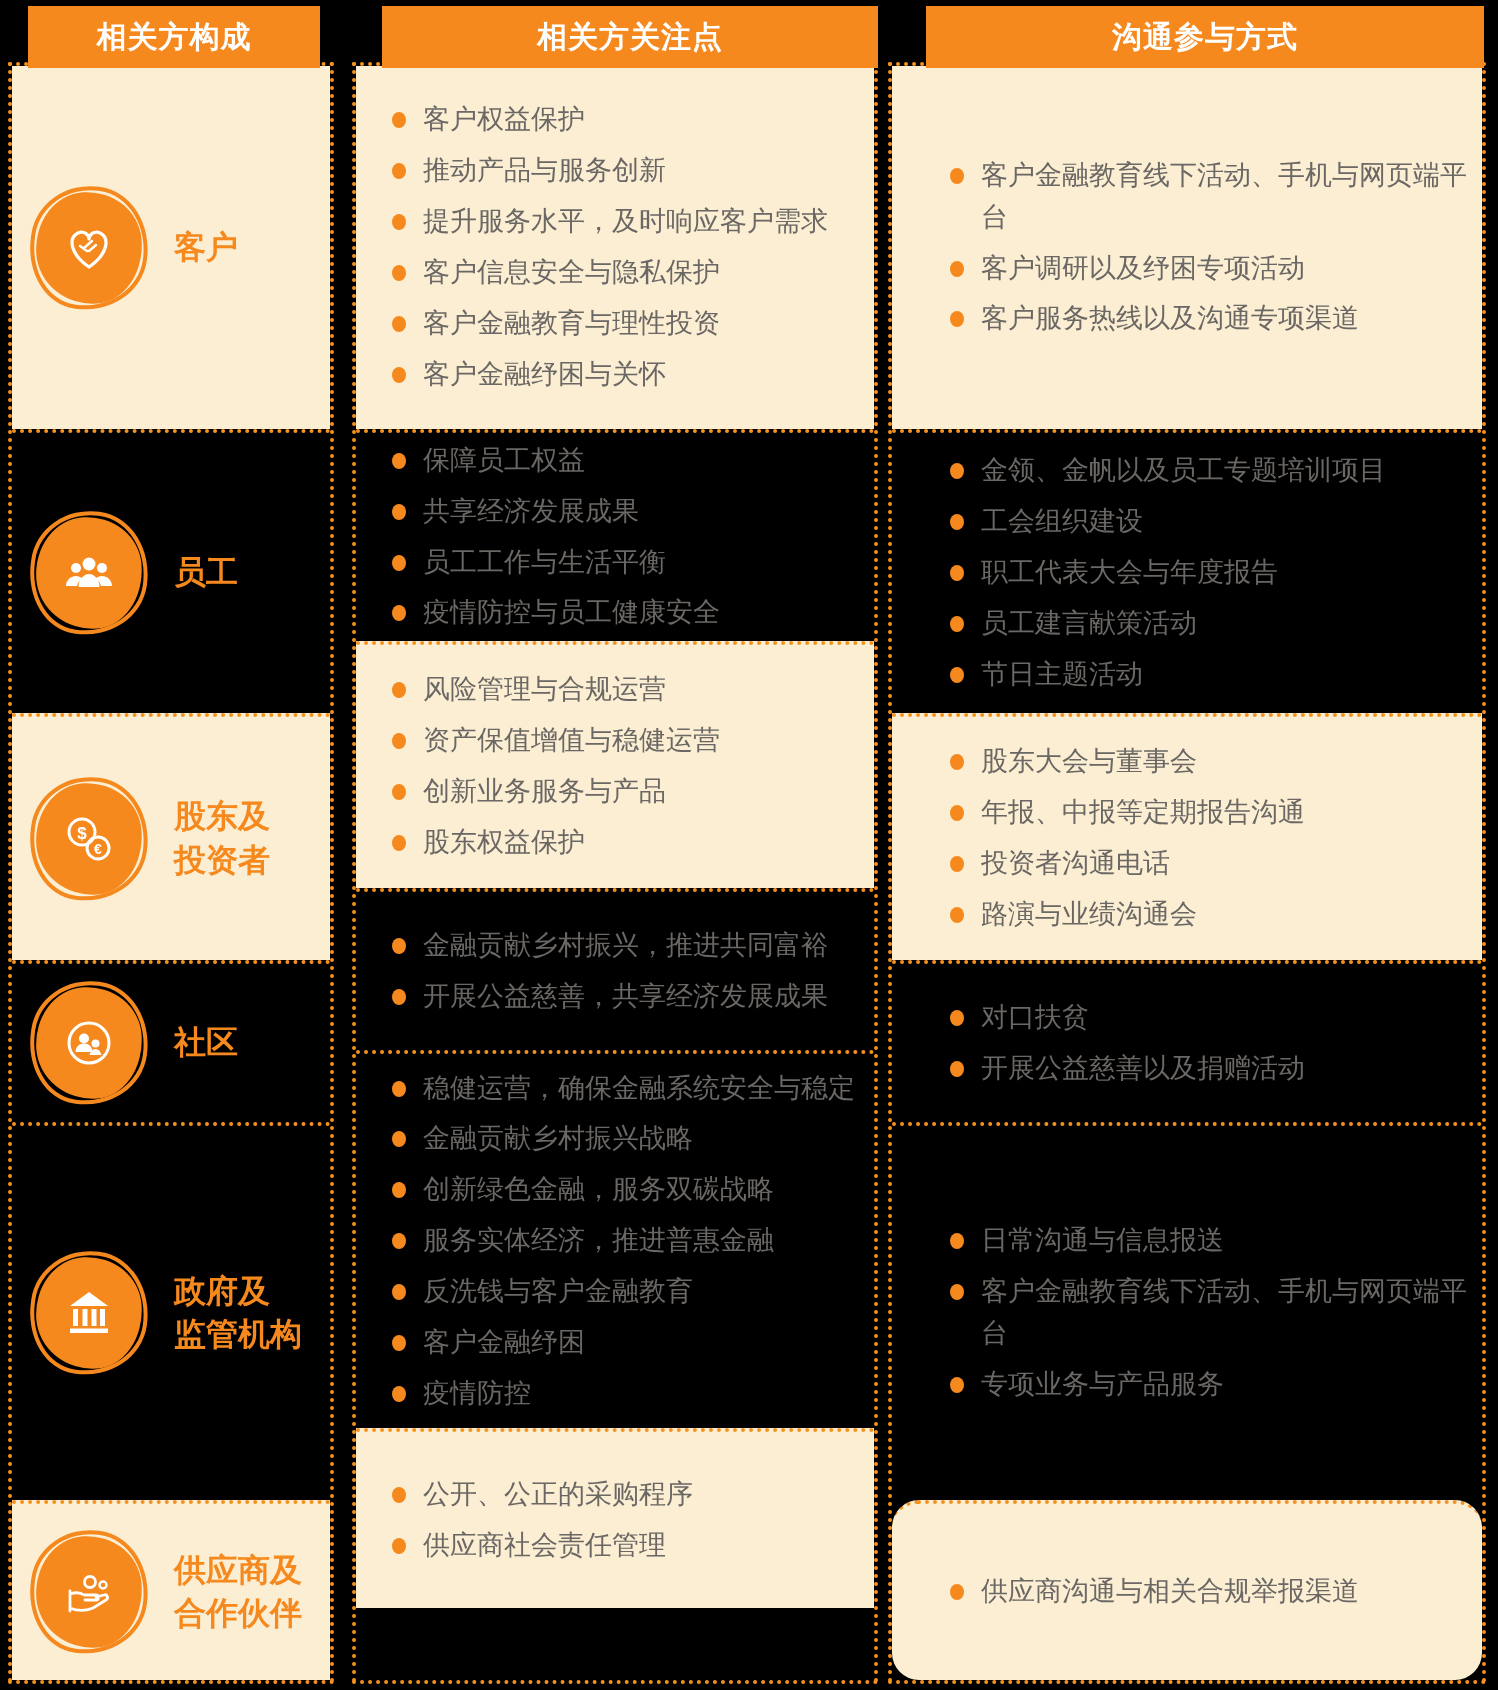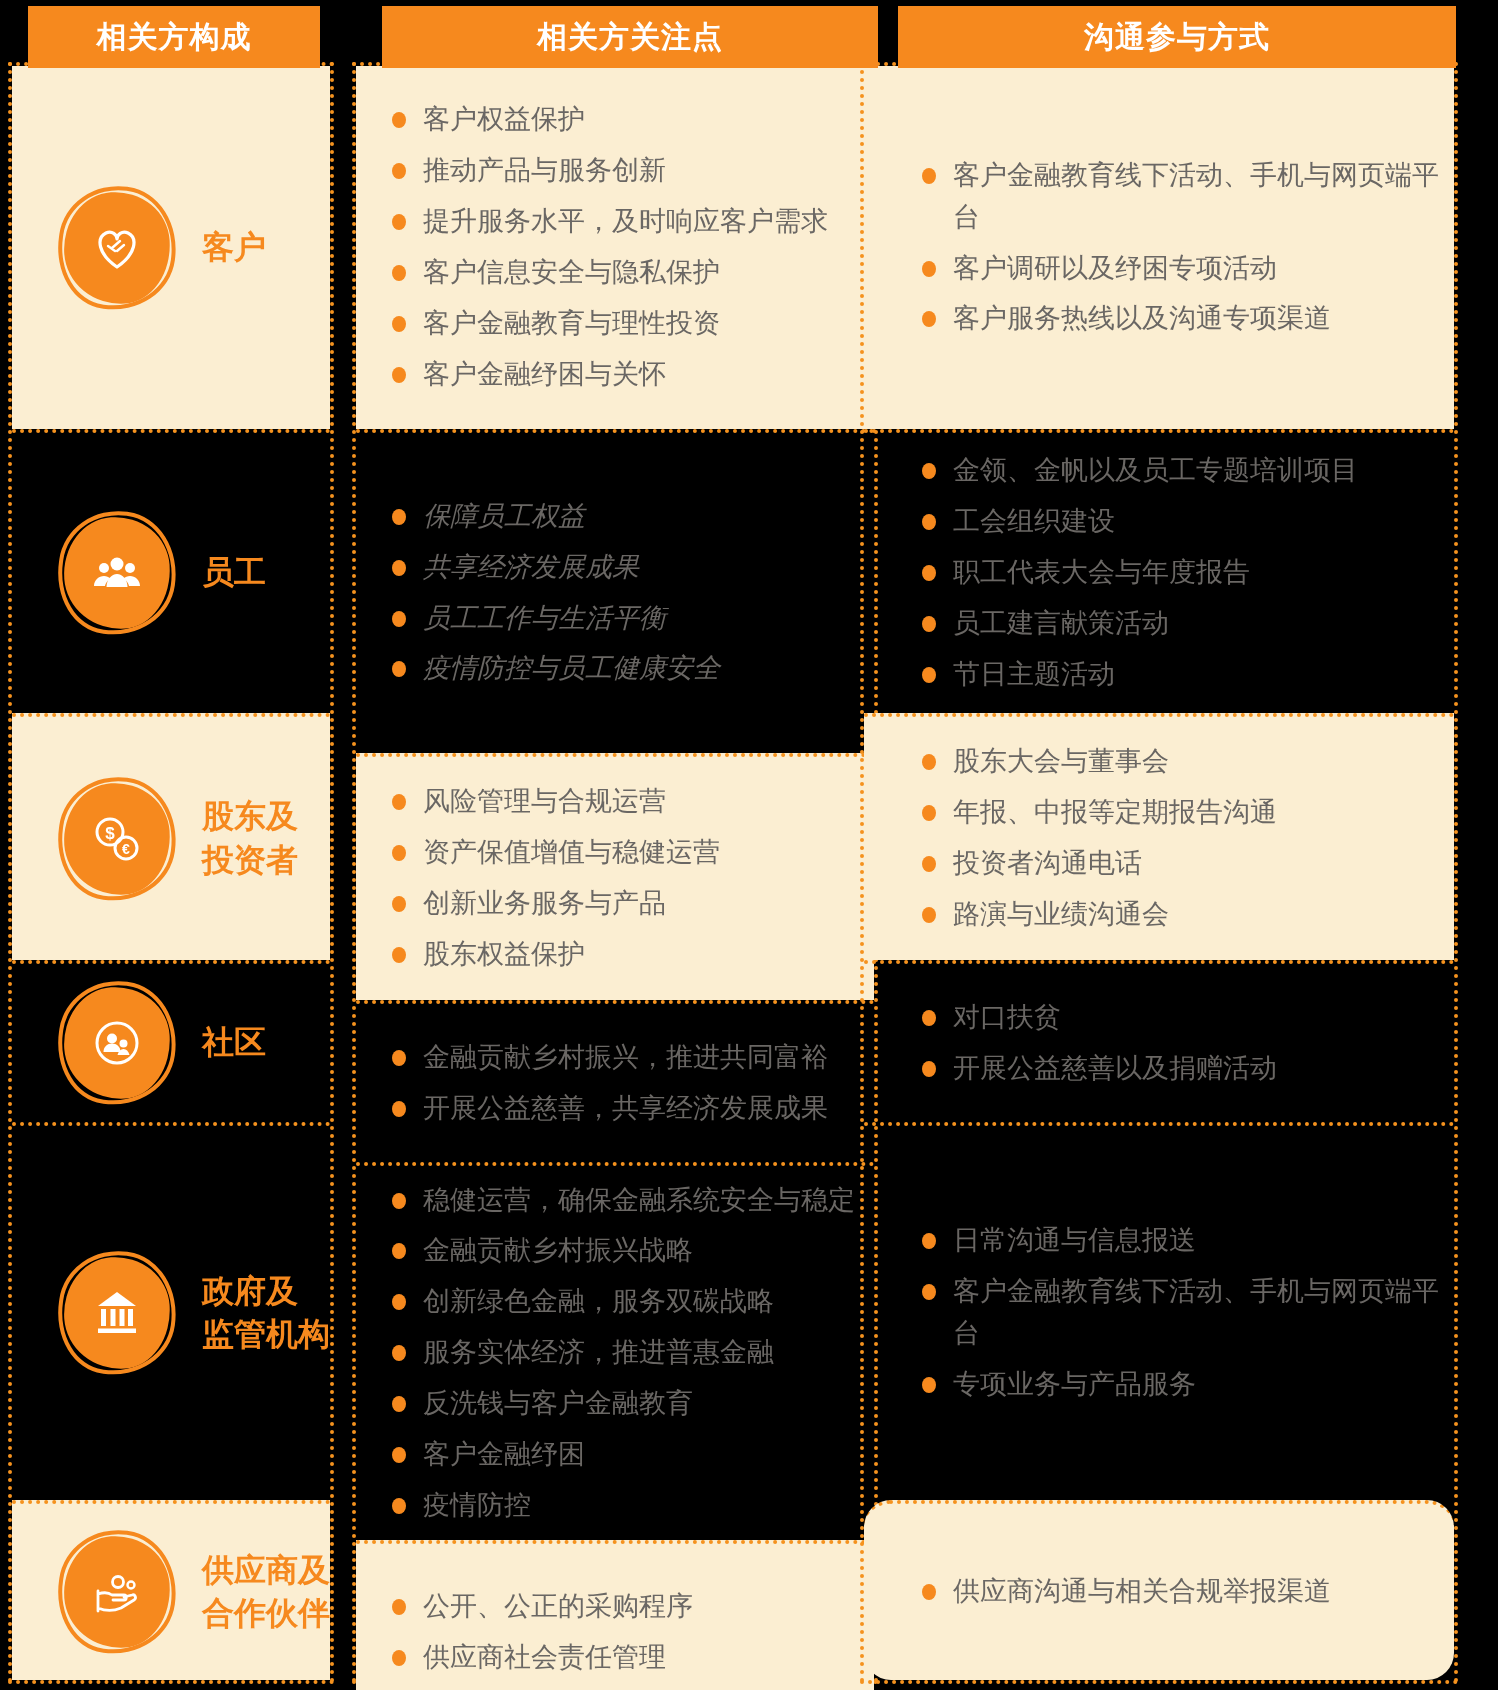"沟通参与方式" .col-3 { left: 860px -> 888px }
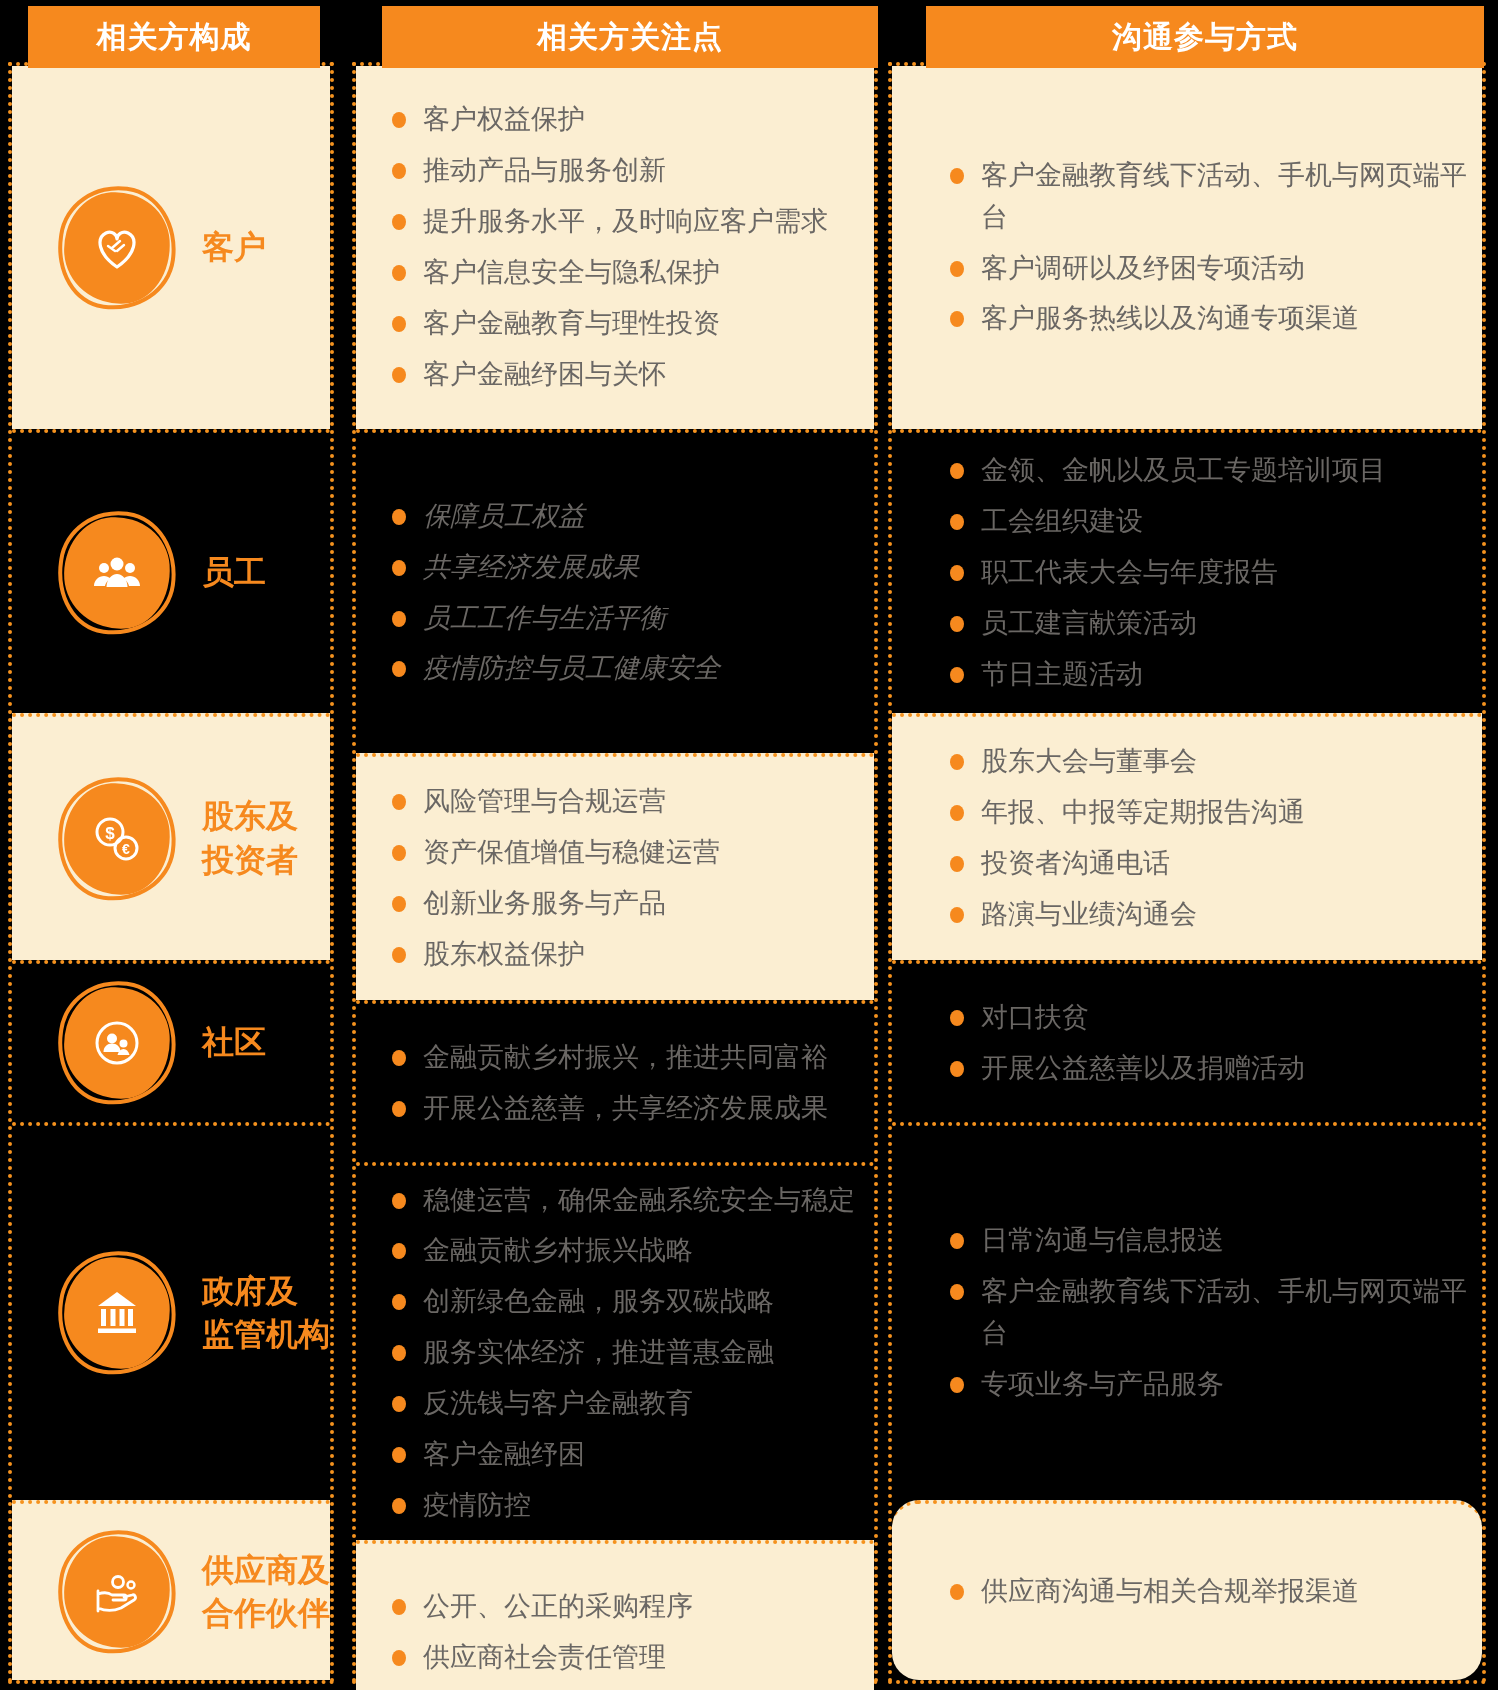"客户" .stake { padding-left: 52px -> 24px }
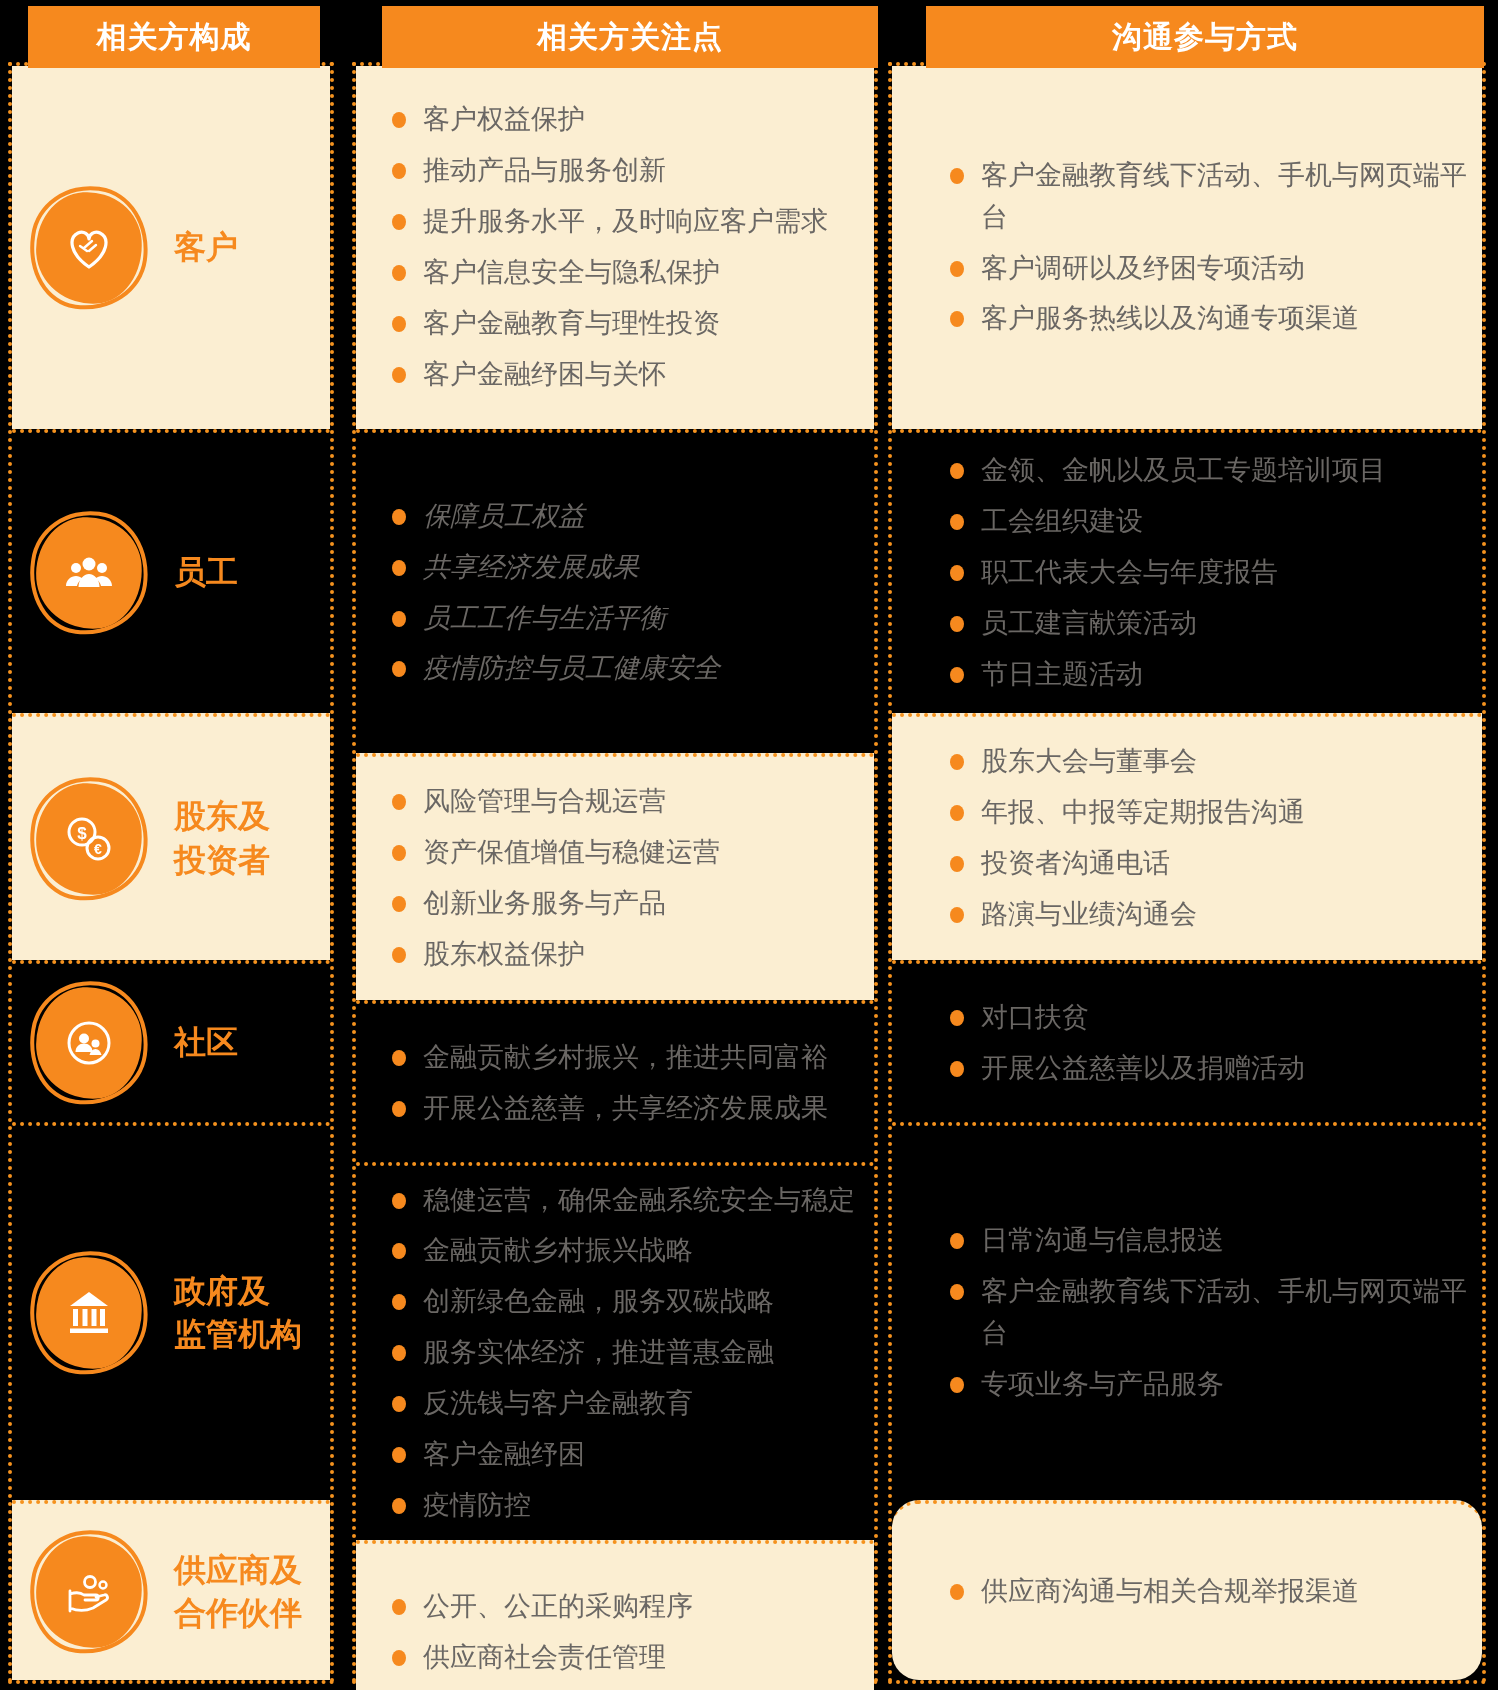"保障员工权益" div.row { font-style: italic -> none; height: 324px -> 212px }
